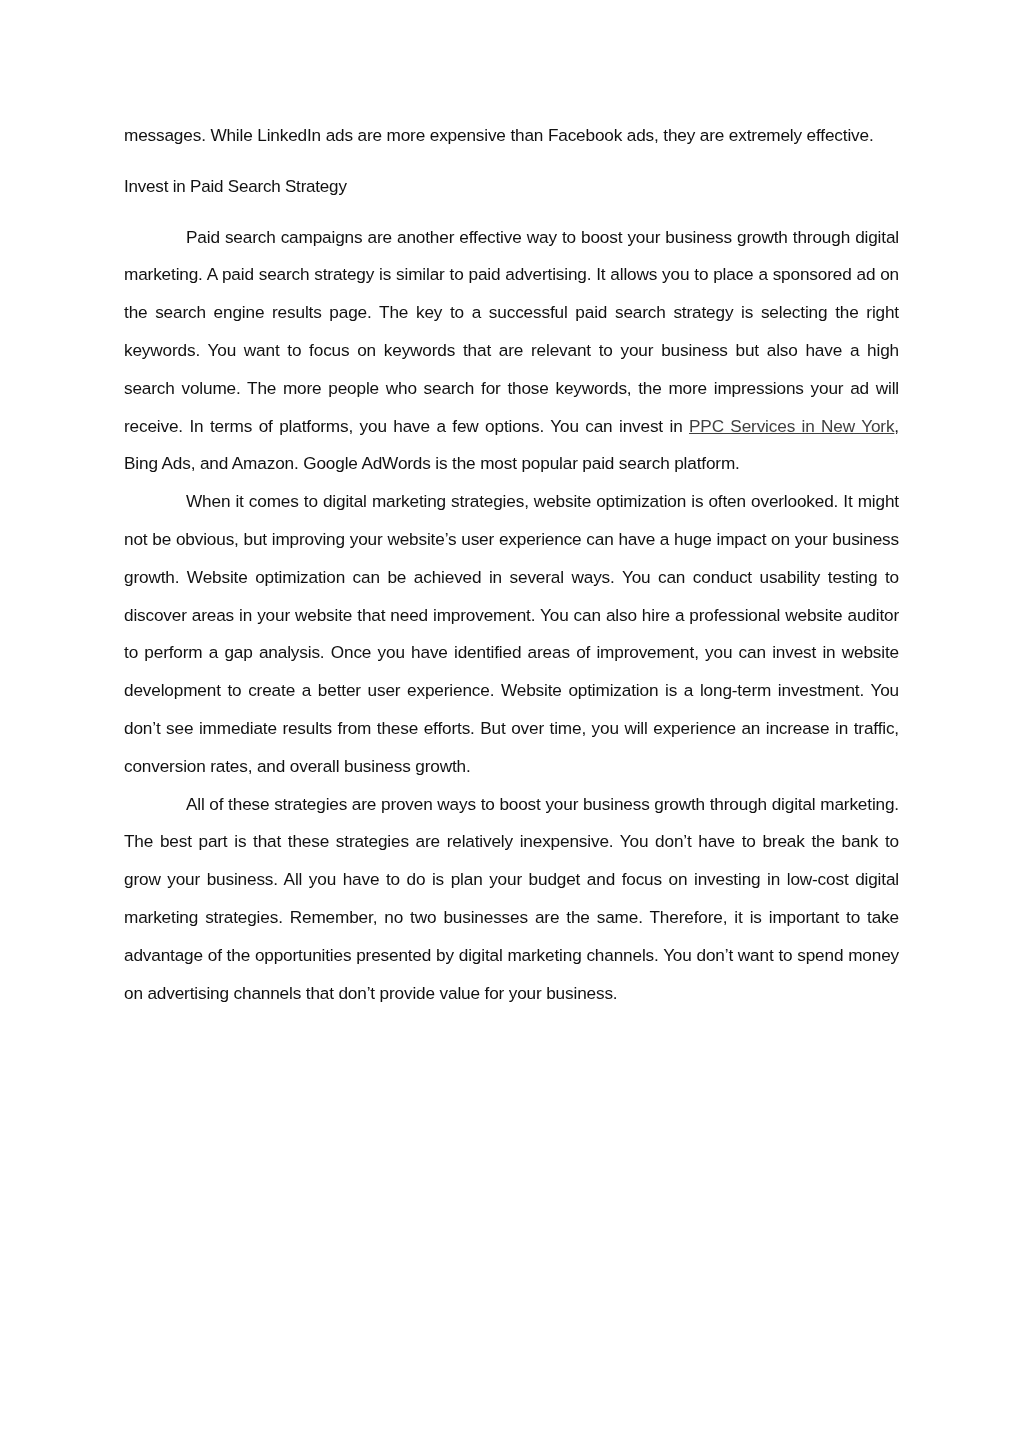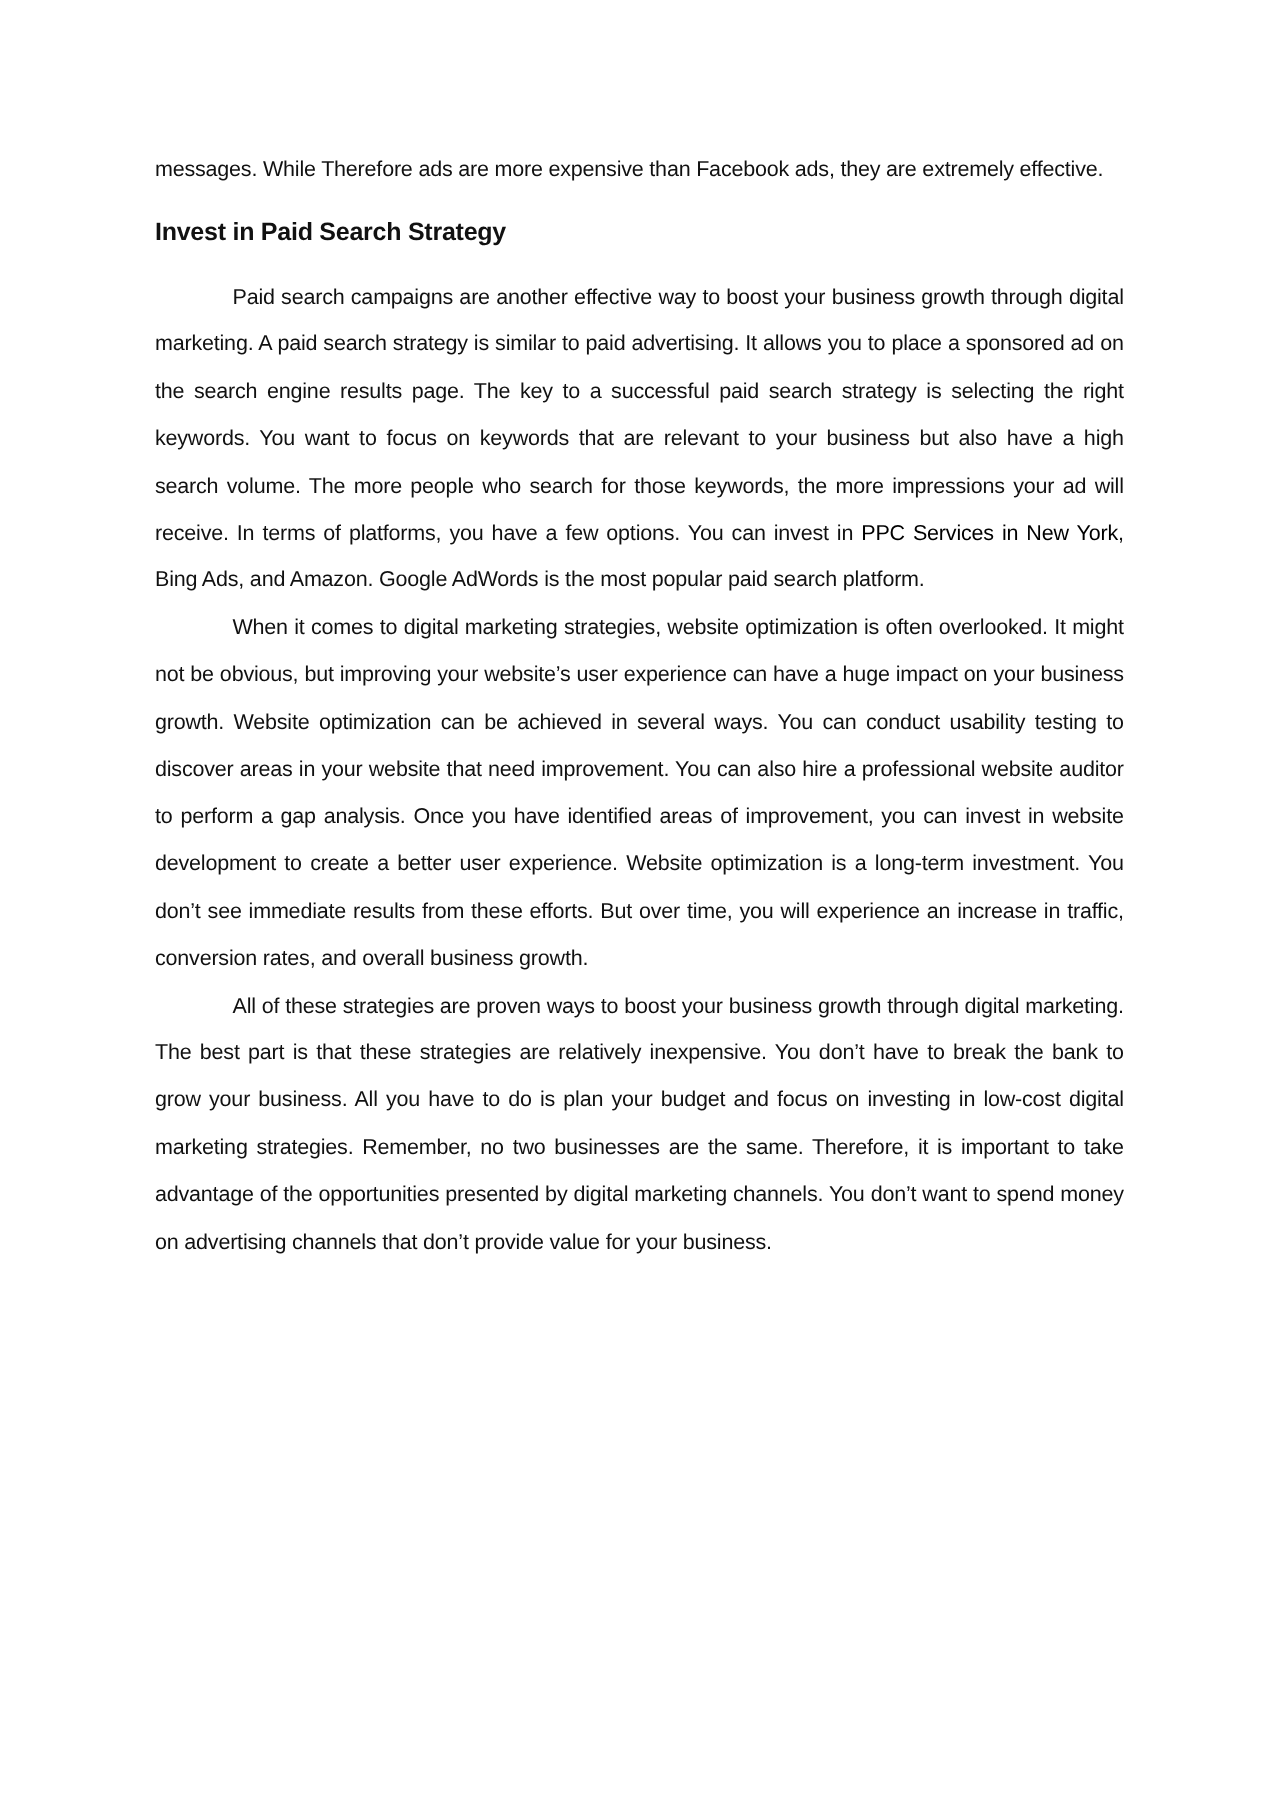"messages. While Therefore ads are" p.para { text: Therefore -> LinkedIn }
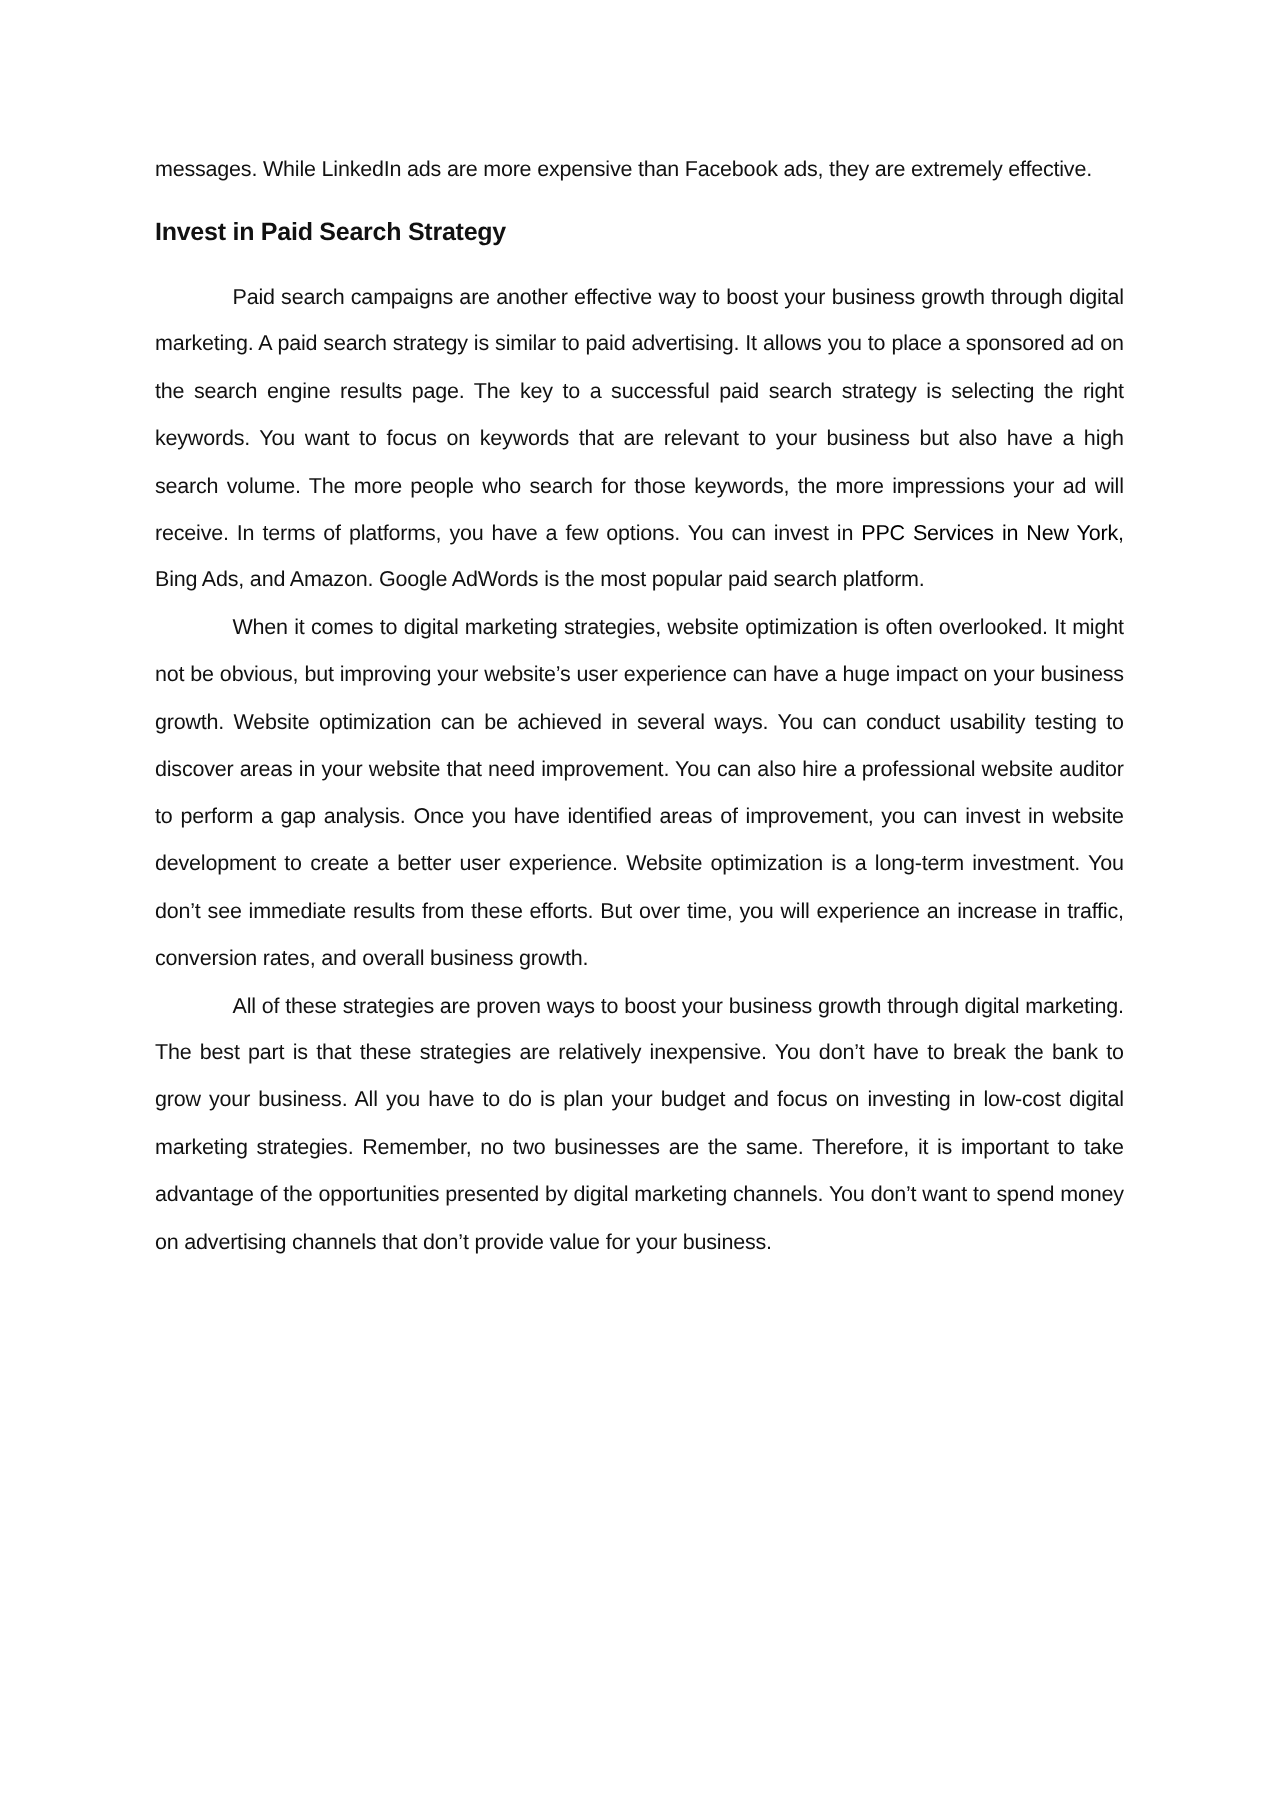"Invest in Paid Search Strategy" .heading { font-size: 20px -> 17px; font-weight: bold -> normal }
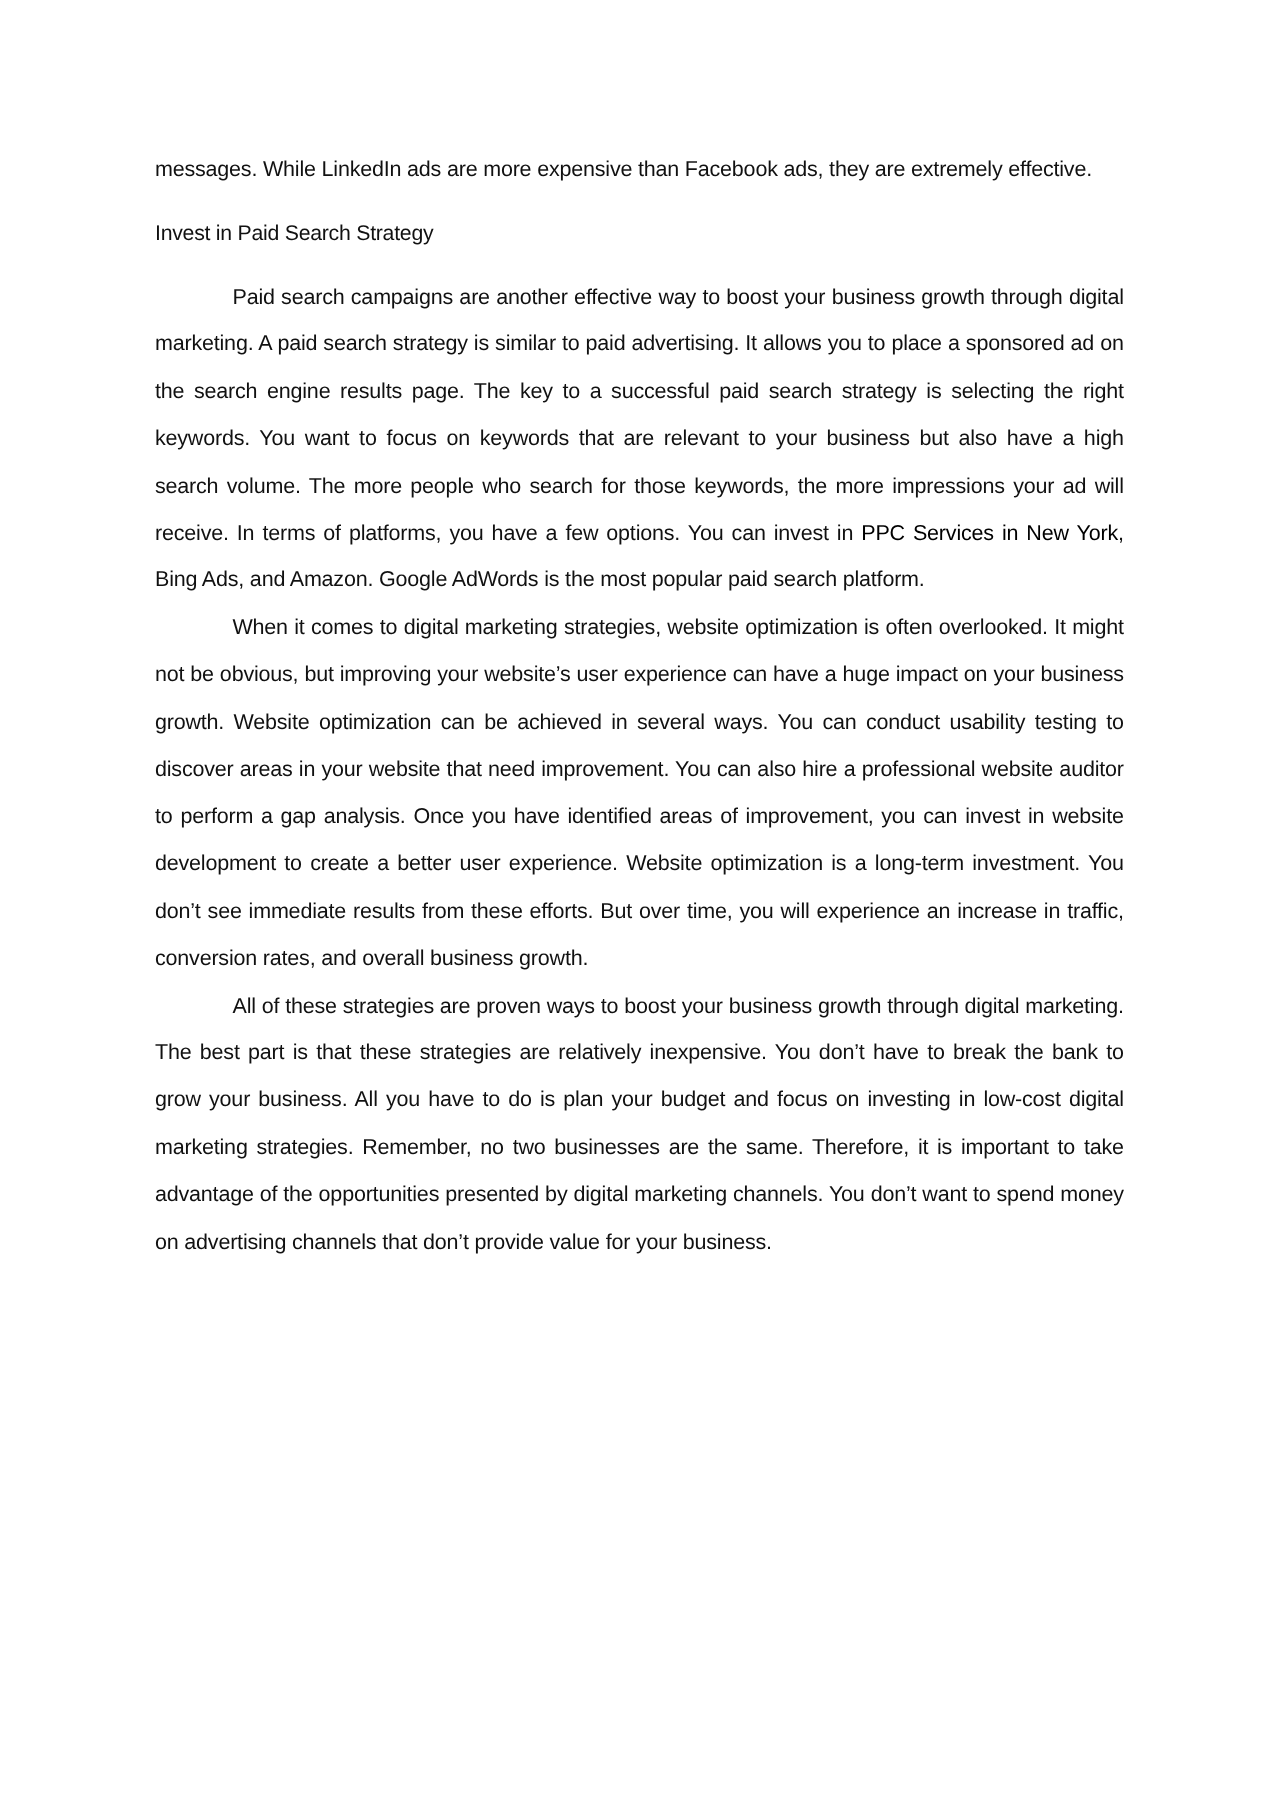"PPC Services in New York" .link { color: #000000 -> #404040; text-decoration: none -> underline }
